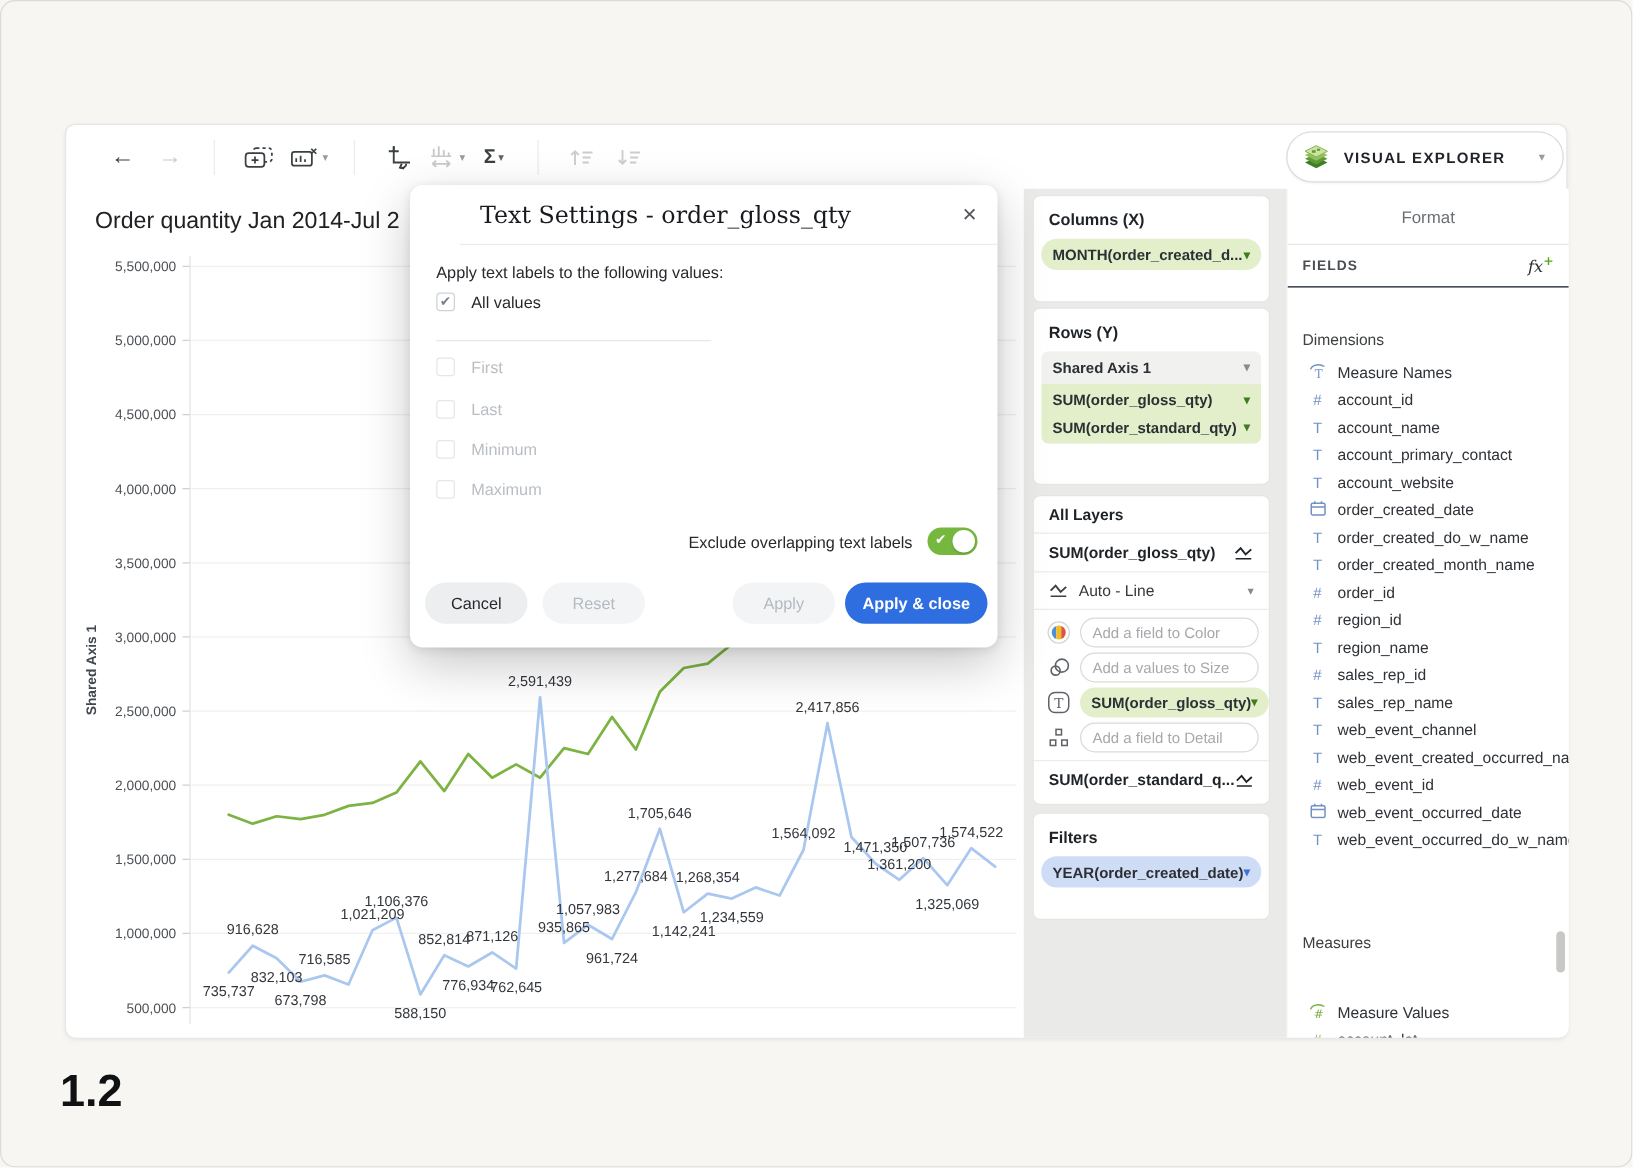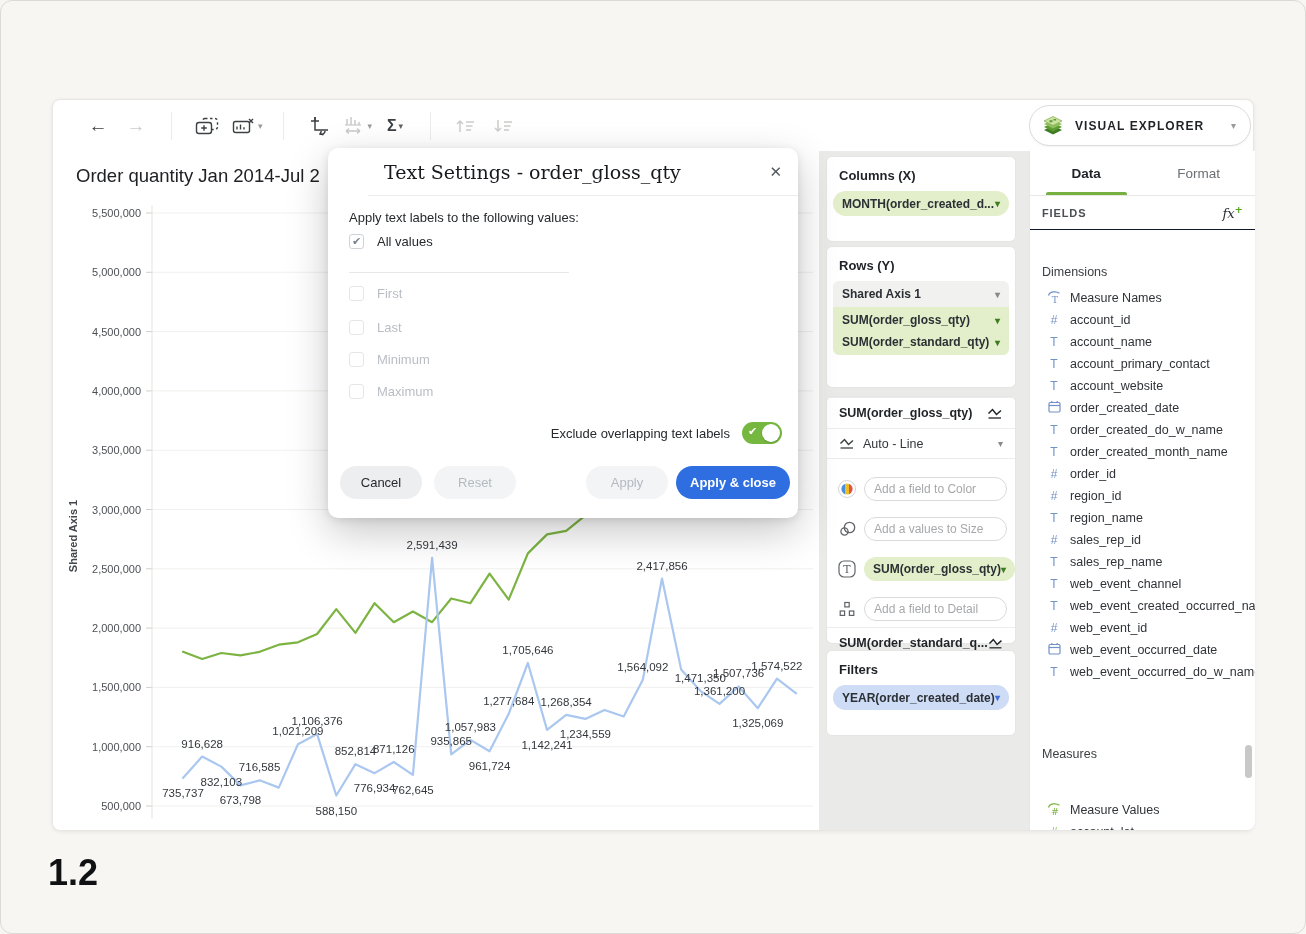"Data" div.tab { html: <div>Data</div> -> none }
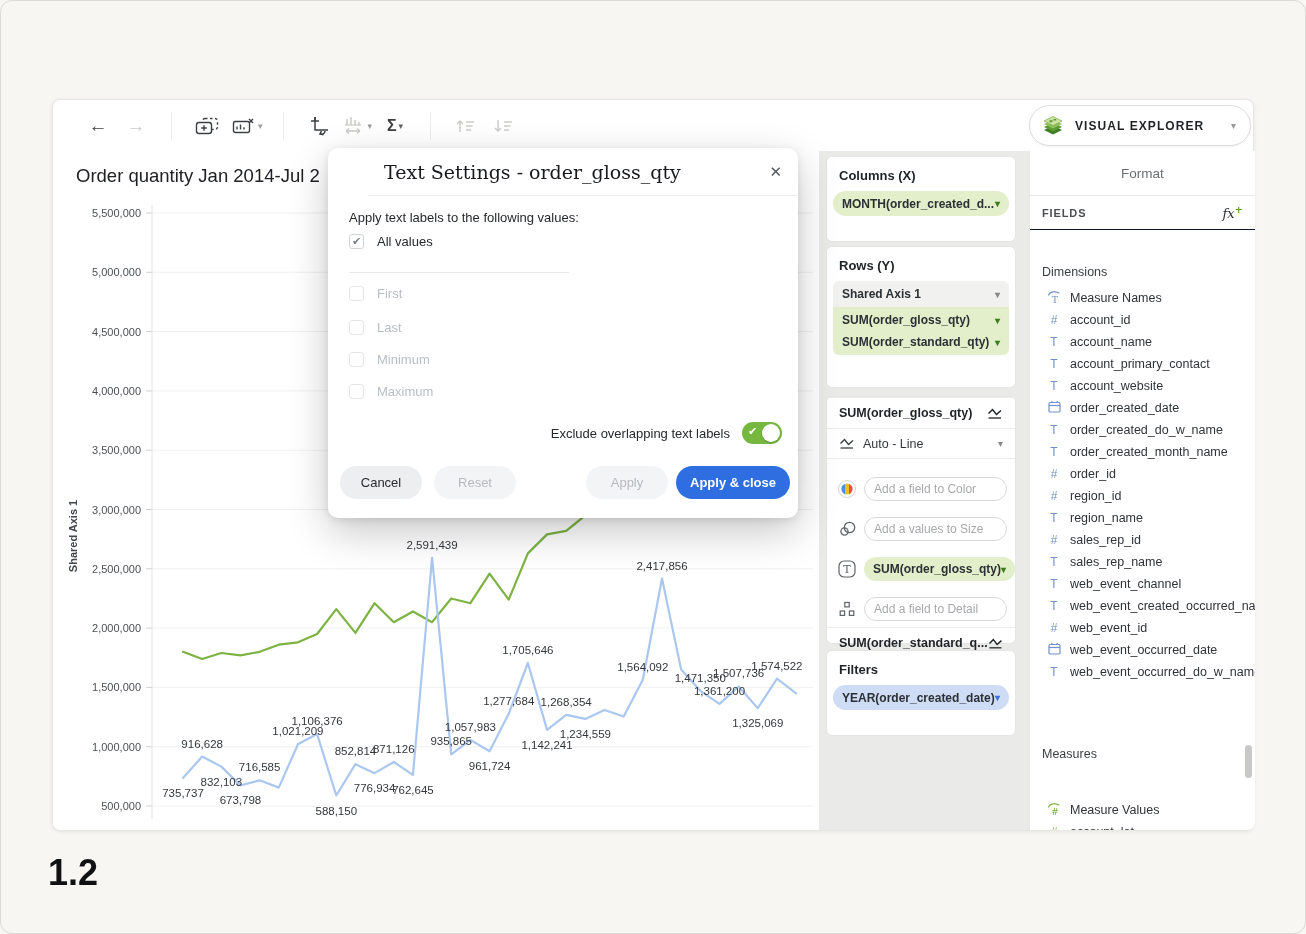"All Layers" div.lay-row { html: none -> <div> <span>All Layers</span> </div> }
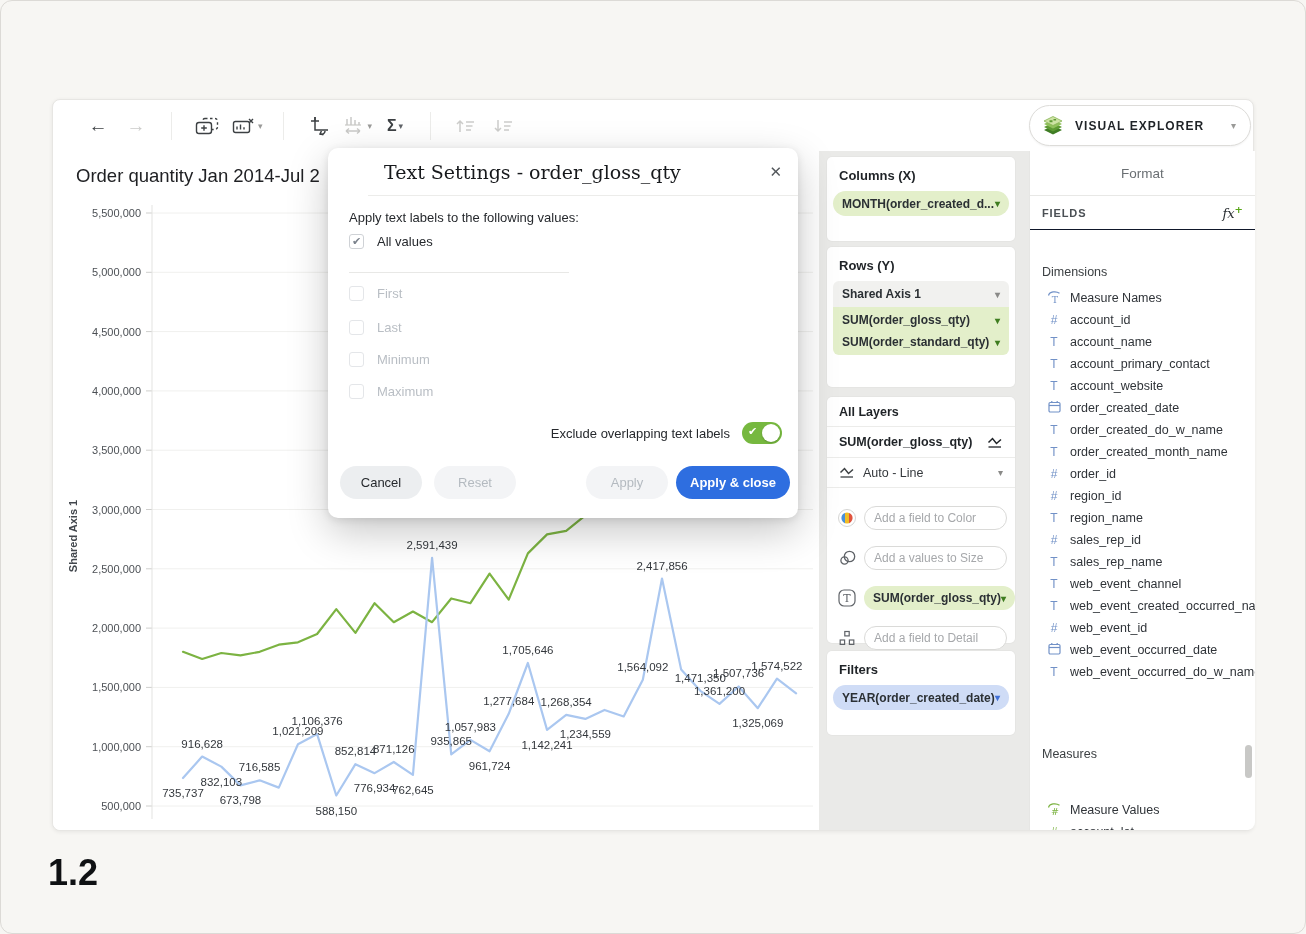"Add a field to Color" .field-drop { margin-top: 12px -> none }
